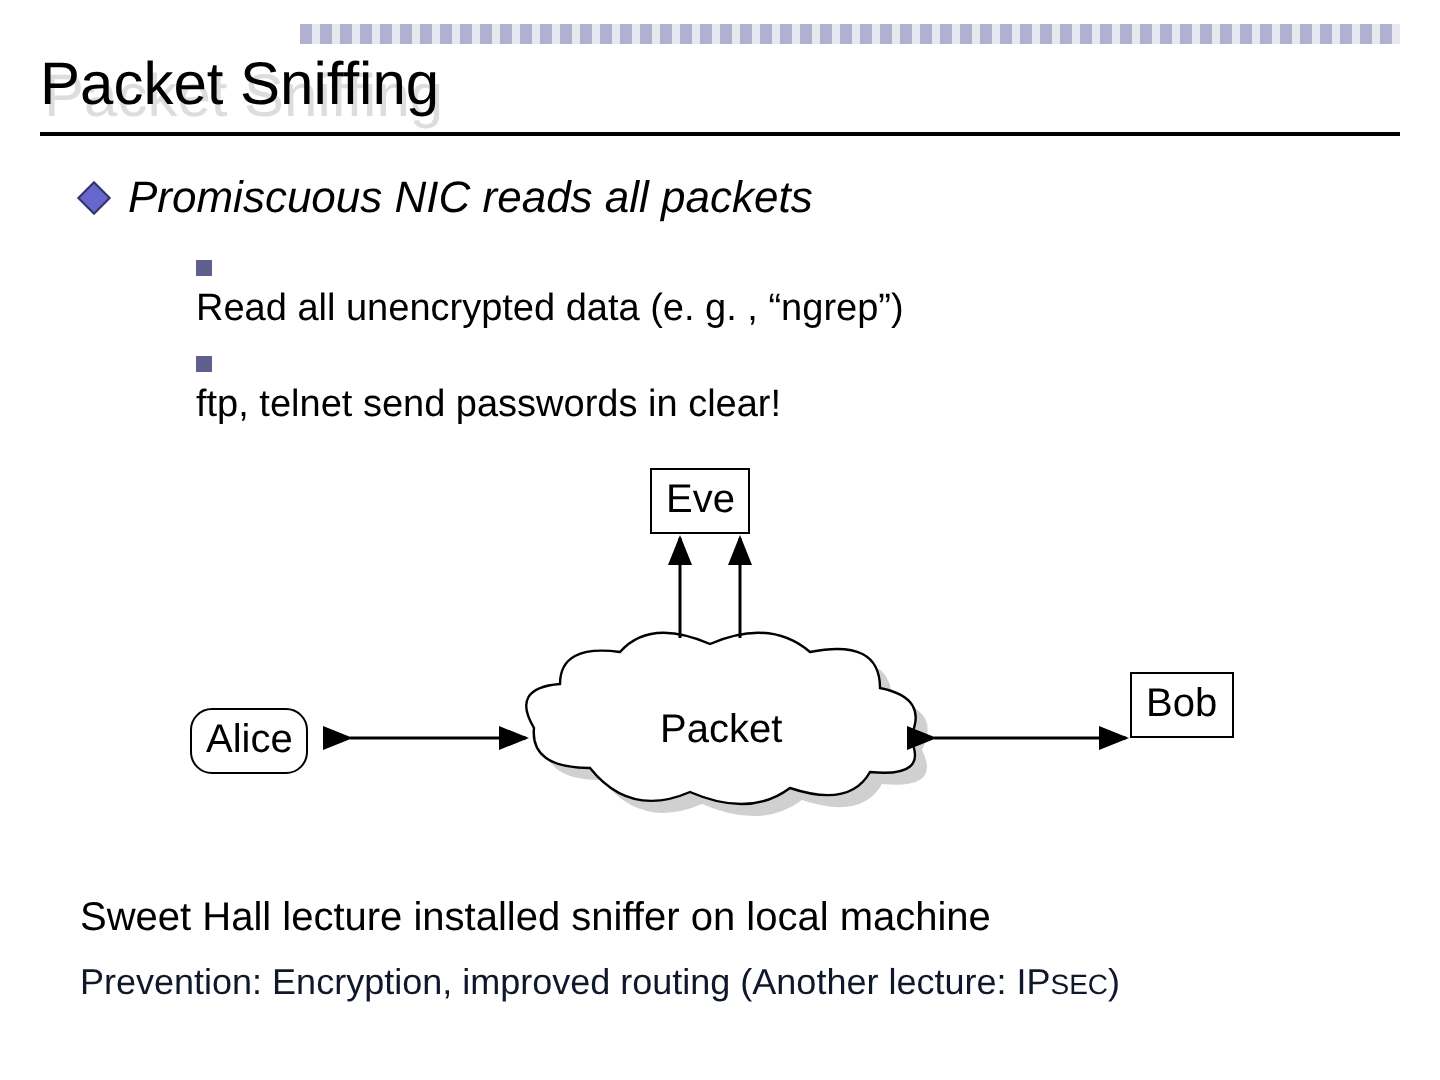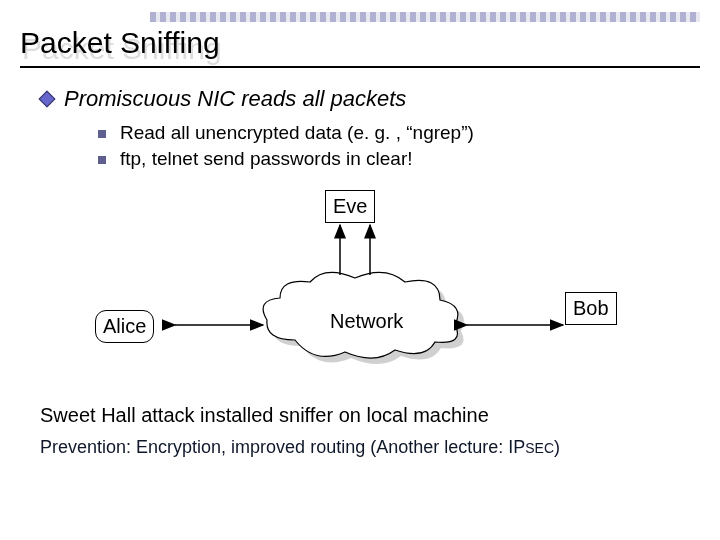"Read all unencrypted data (e." .lvl2 { flex-direction: none -> column }
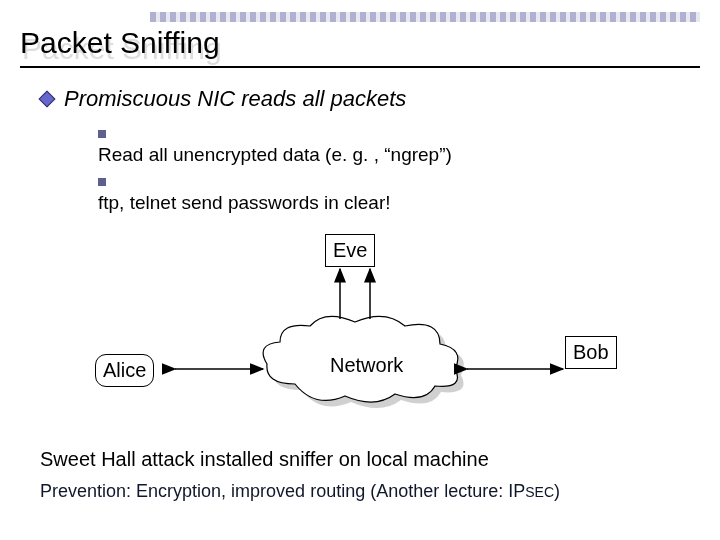"Network" div.network-label { text: Network -> Packet }
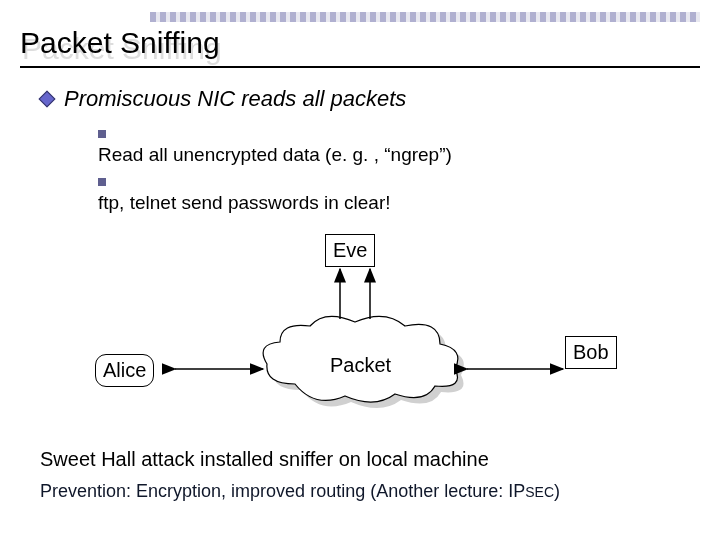"Sweet Hall attack installed sniffer" div.footer1 { text: attack -> lecture }
